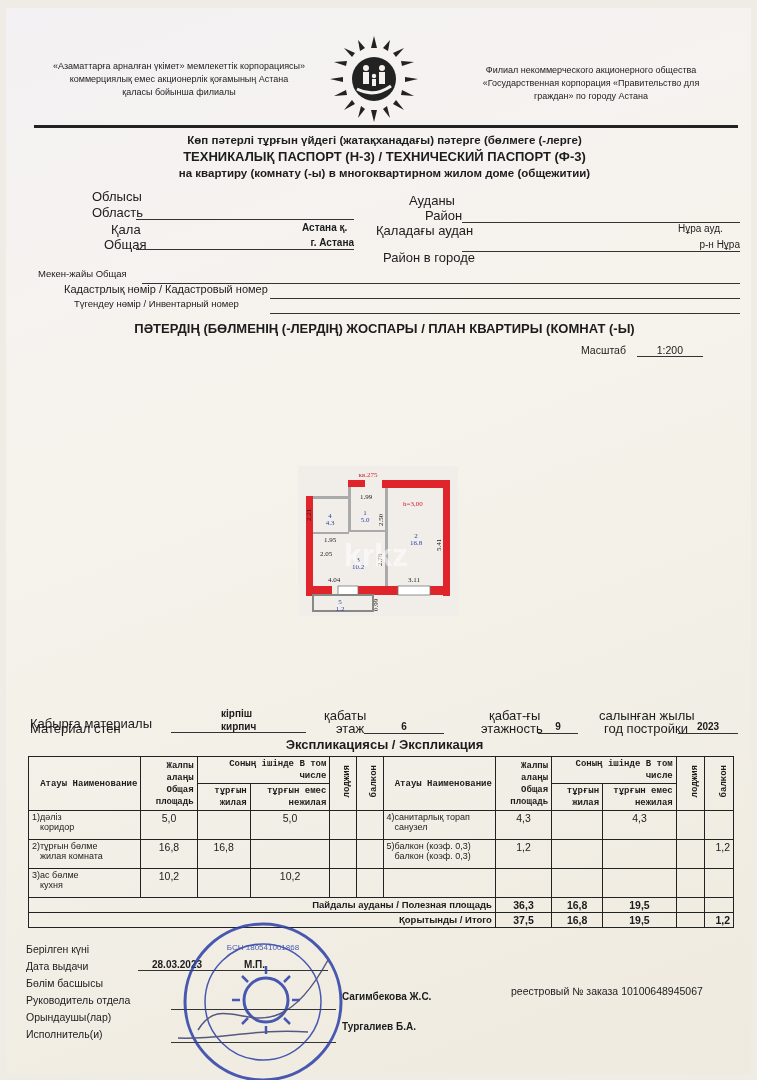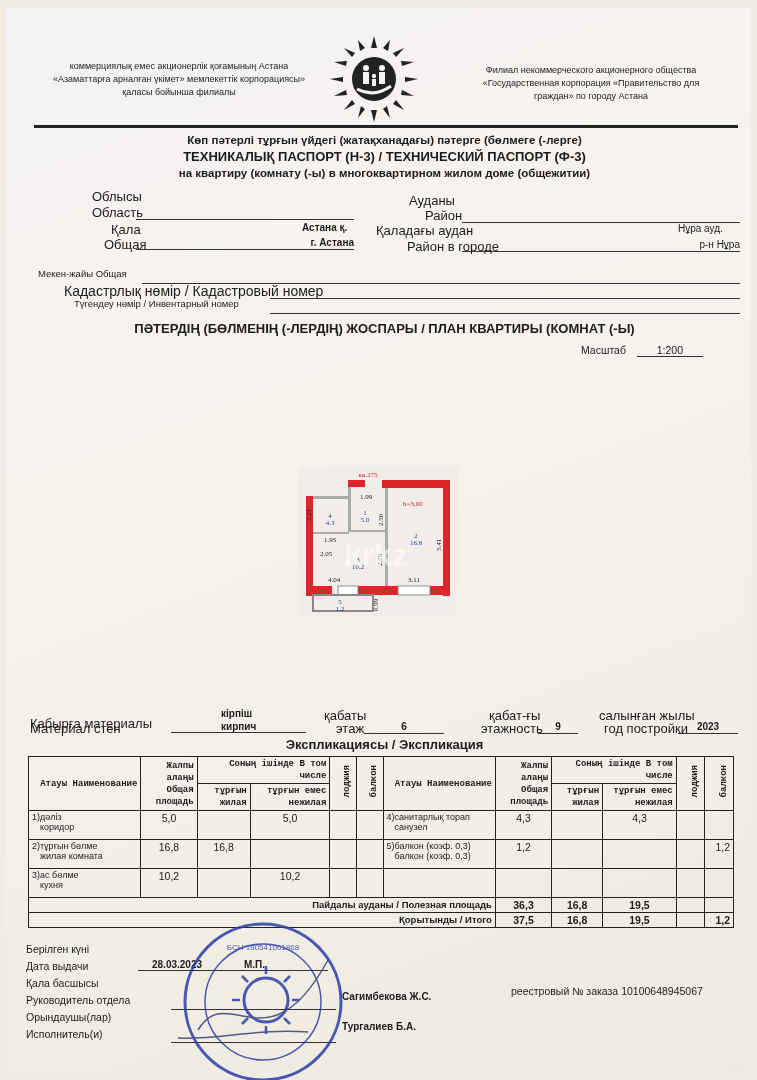"коммерциялық емес акционерлік қоғамының" div { order: before "«Азаматтарға арналған үкімет»" -> after "«Азаматтарға арналған үкімет»" }
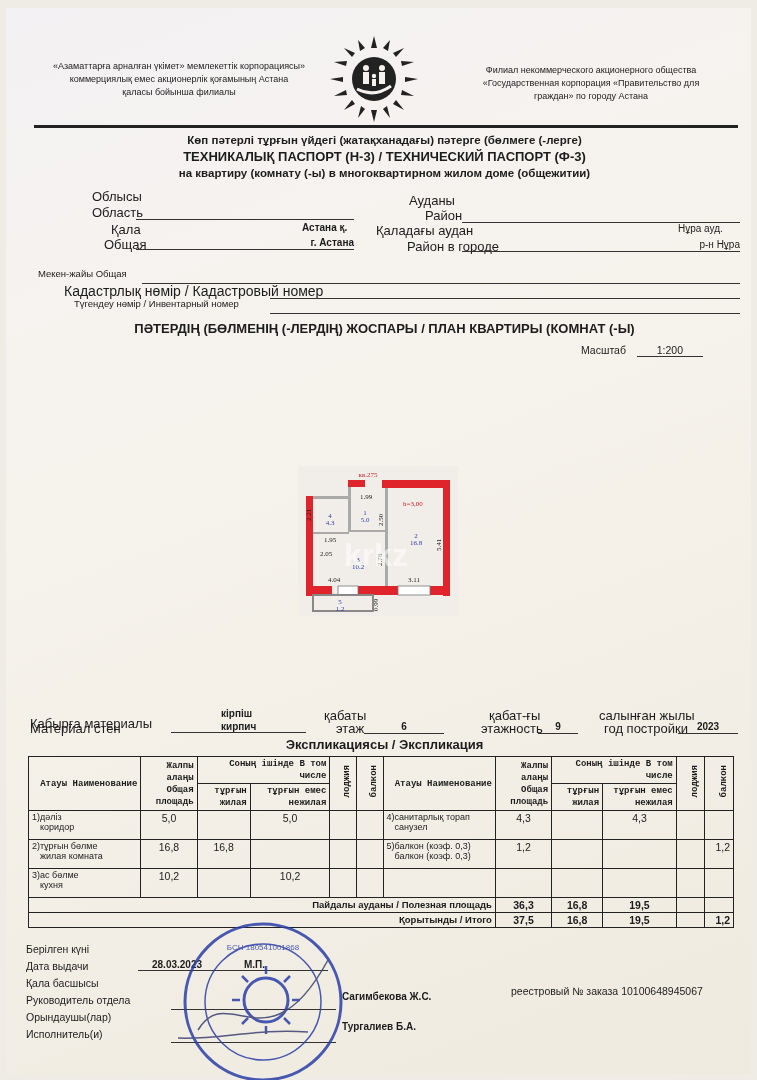"Район в городе" div.abs { margin-left: 24px -> none; top: 231px -> 242px }
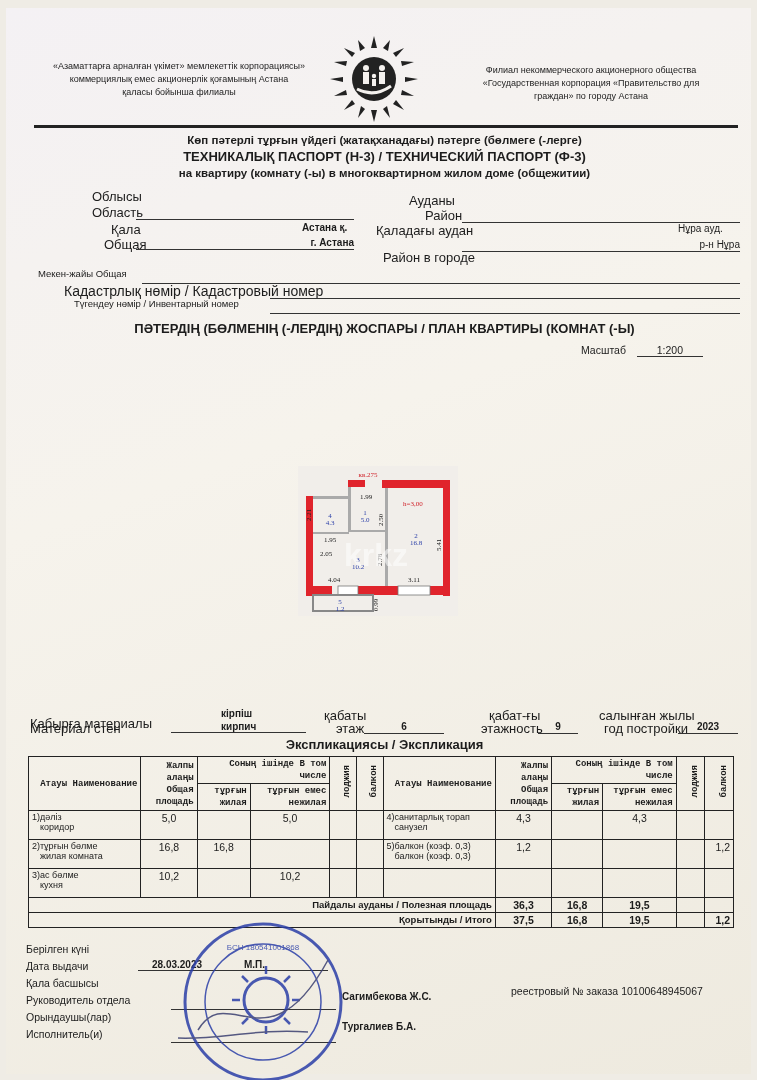"Кадастрлық нөмір / Кадастровый номер" div.abs { font-size: 14px -> 11px }
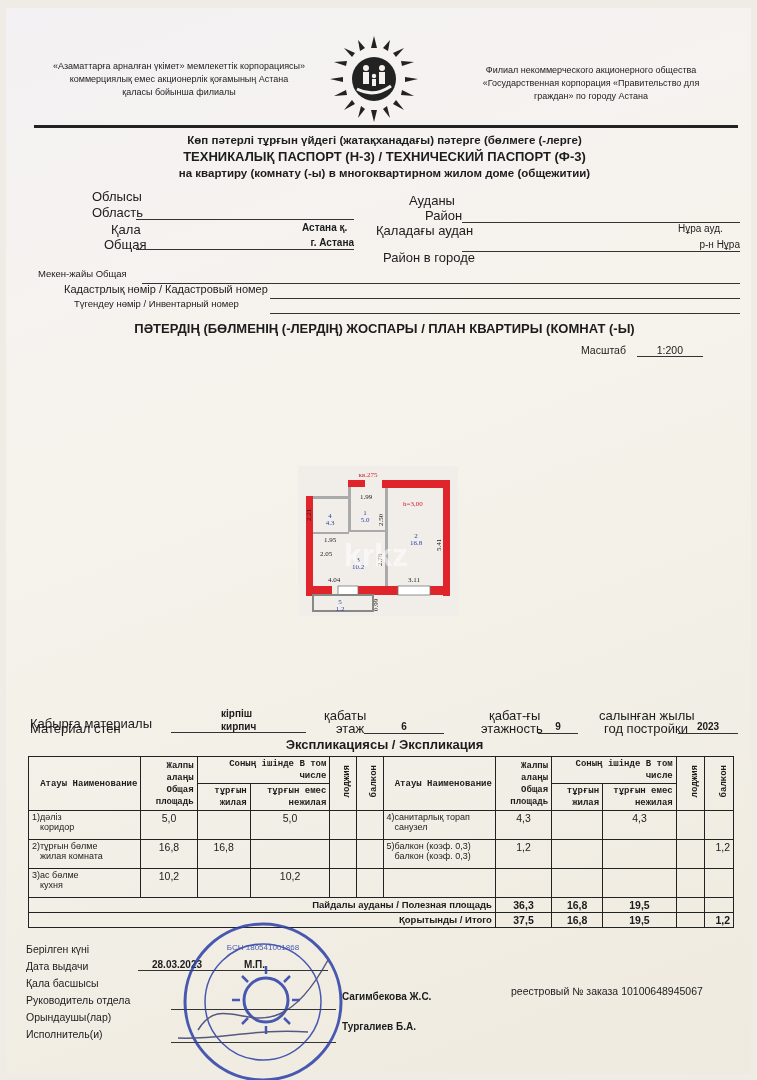"Қала басшысы" div { text: Қала -> Бөлім }
